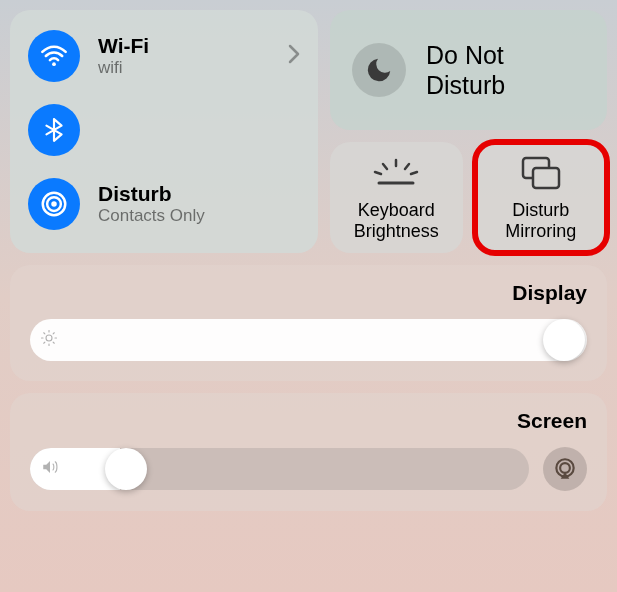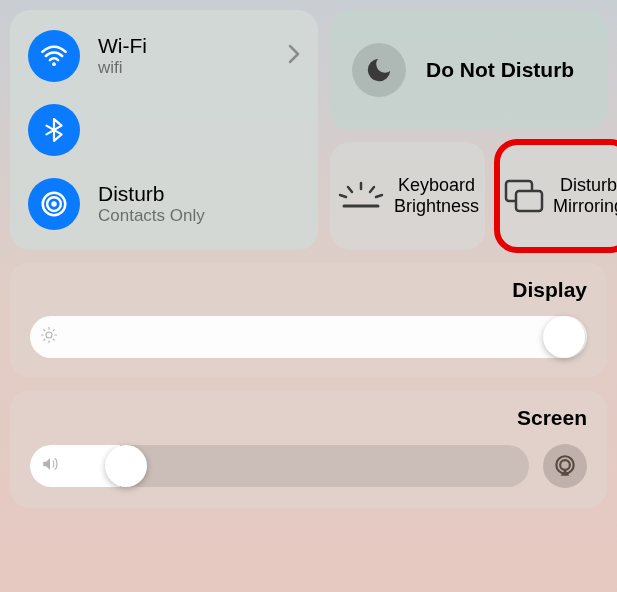"Wi-Fi" .conn-title { font-weight: 400 -> 700 }
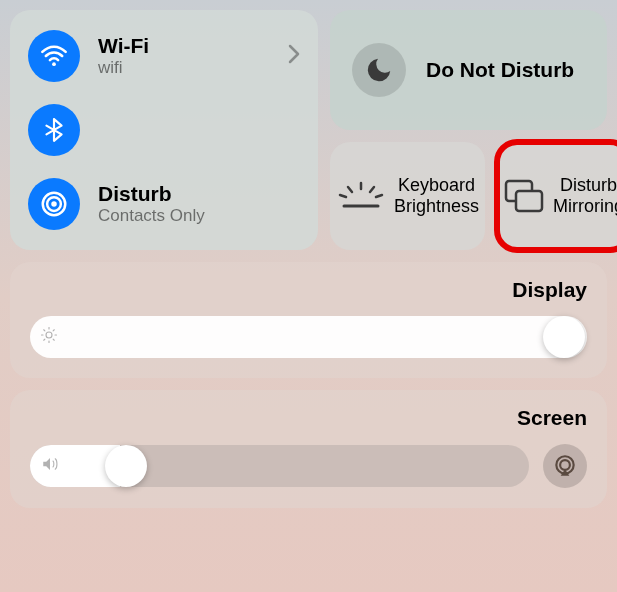"Do Not Disturb" .dnd-text { font-size: 21px -> 25px; font-weight: 700 -> 400 }
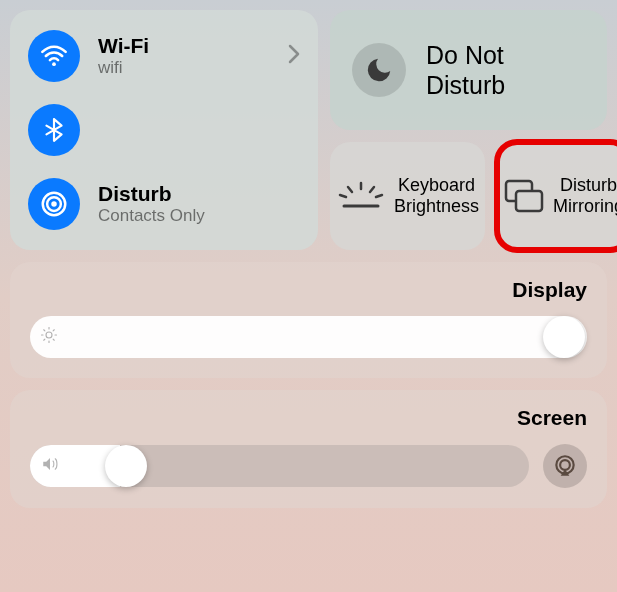"Keyboard Brightness" .tile { flex-direction: row -> column }
